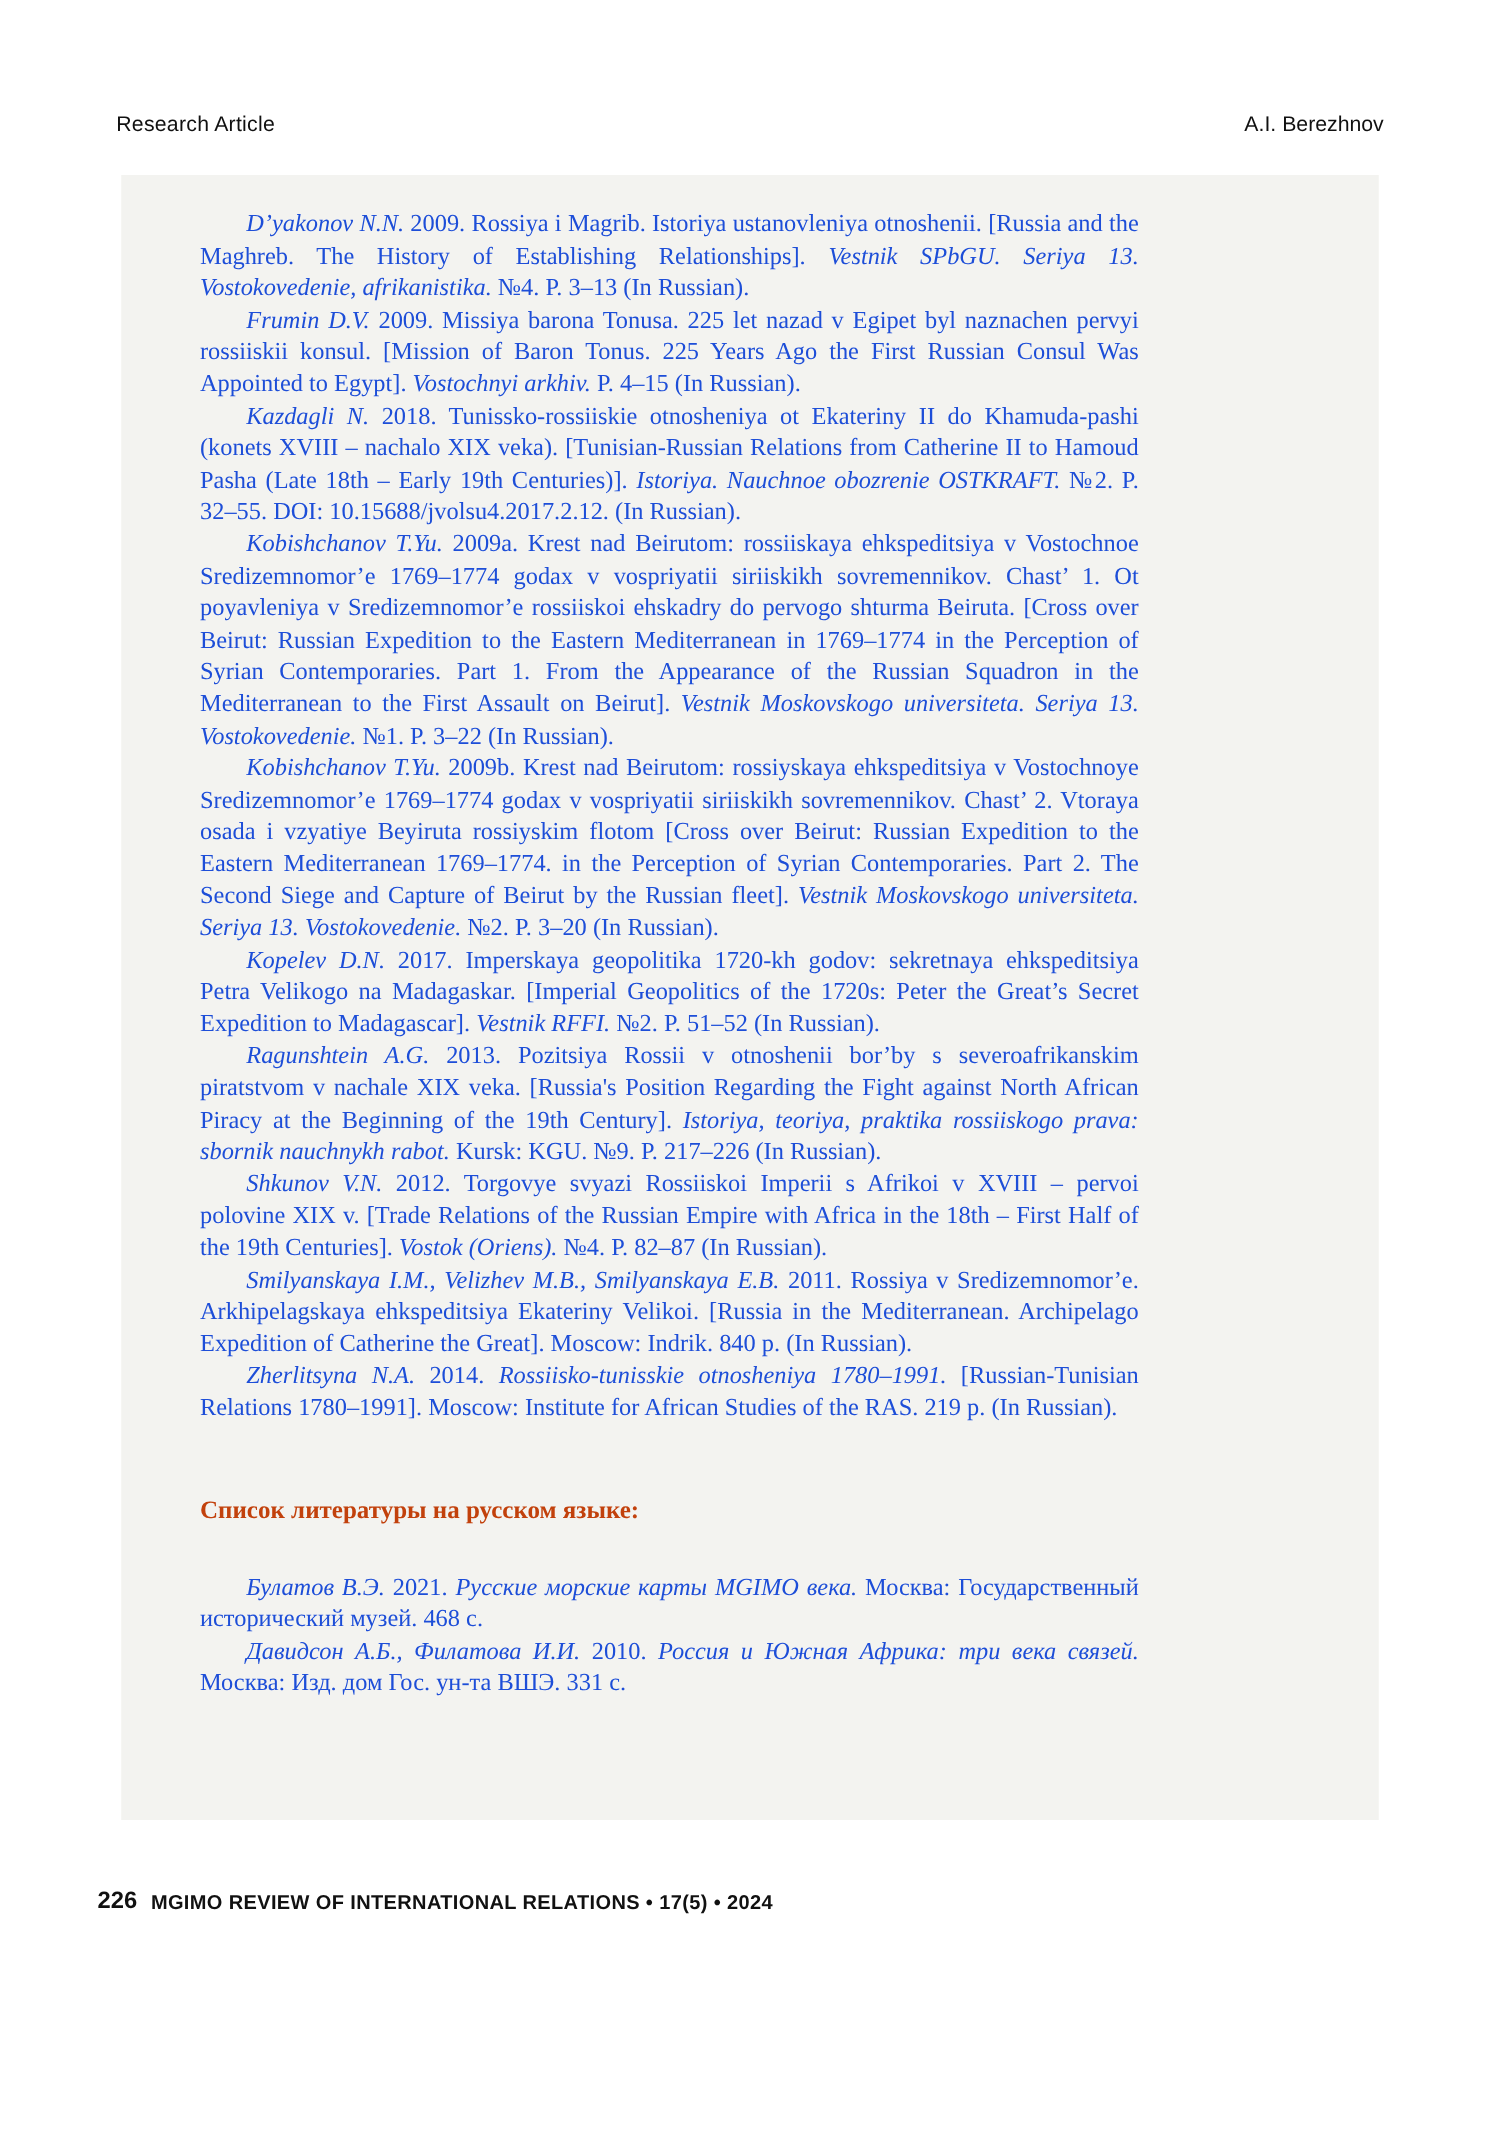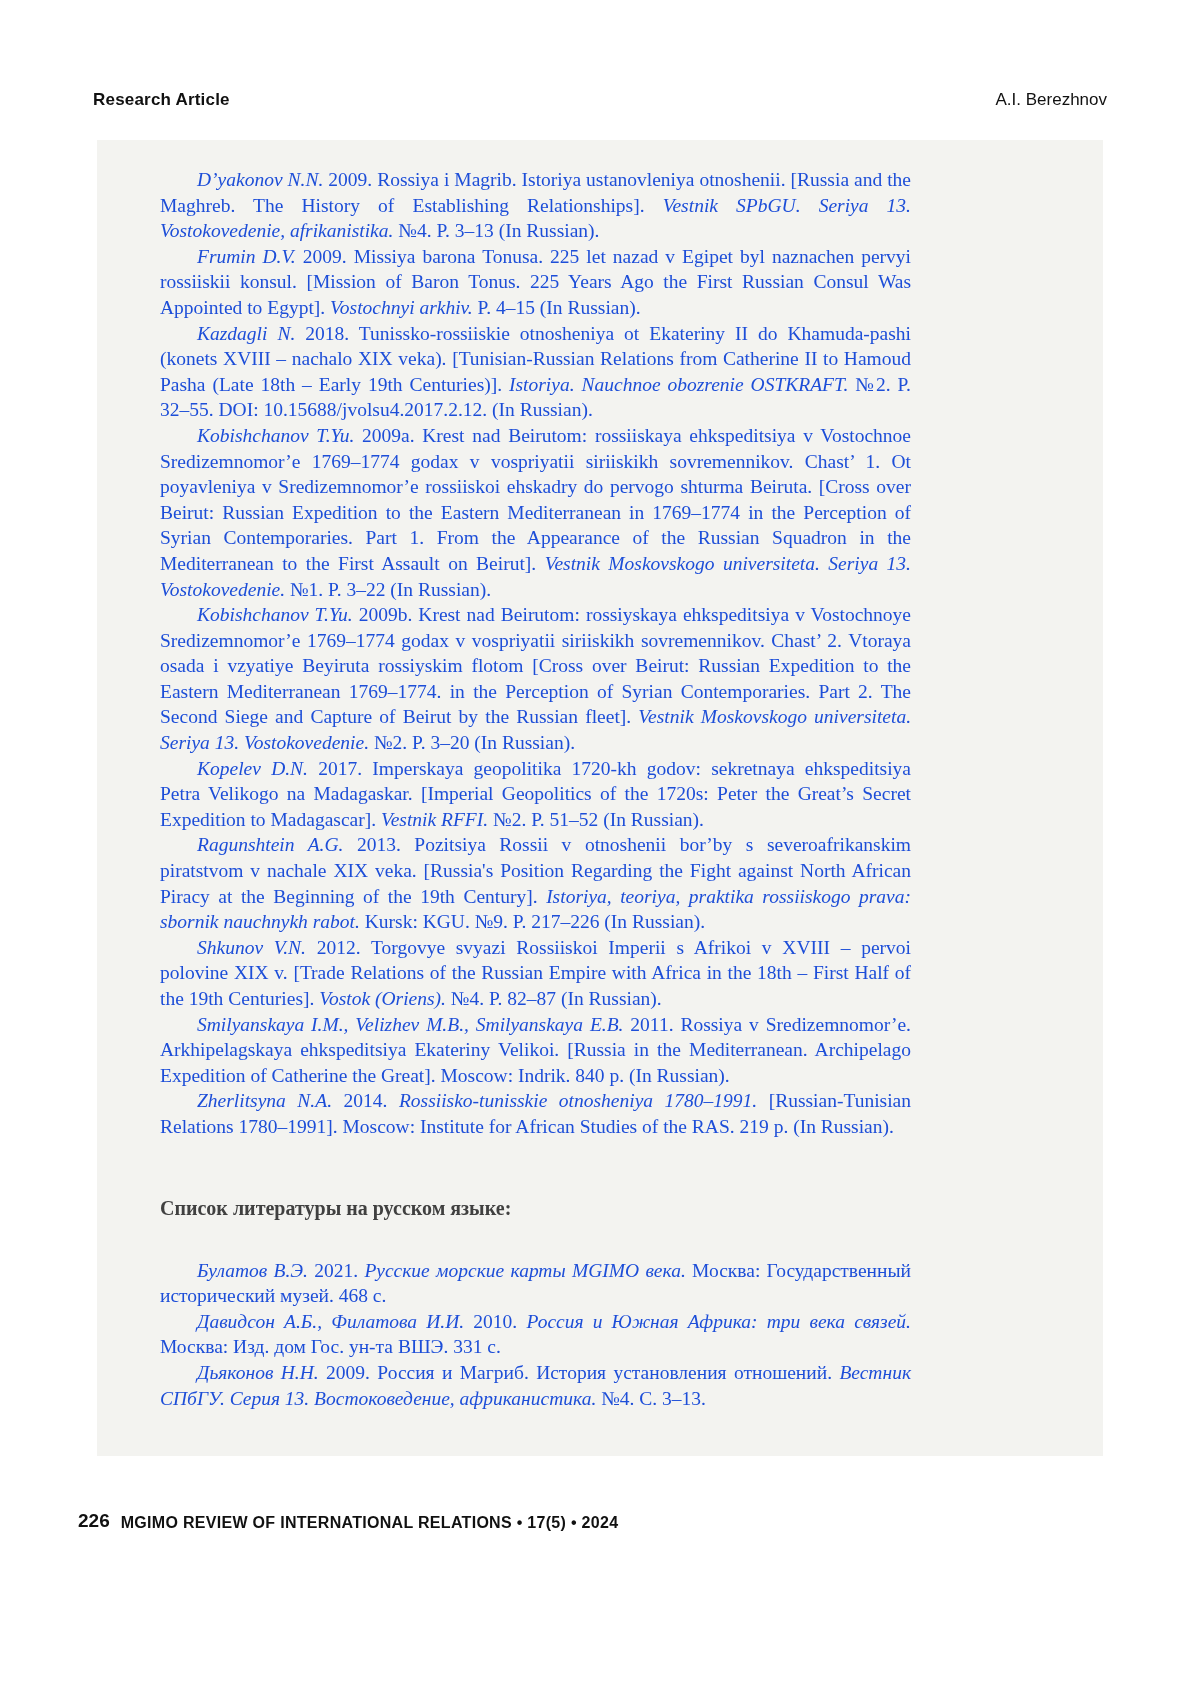"Research Article" .page-header .article-type { font-weight: bold -> normal }
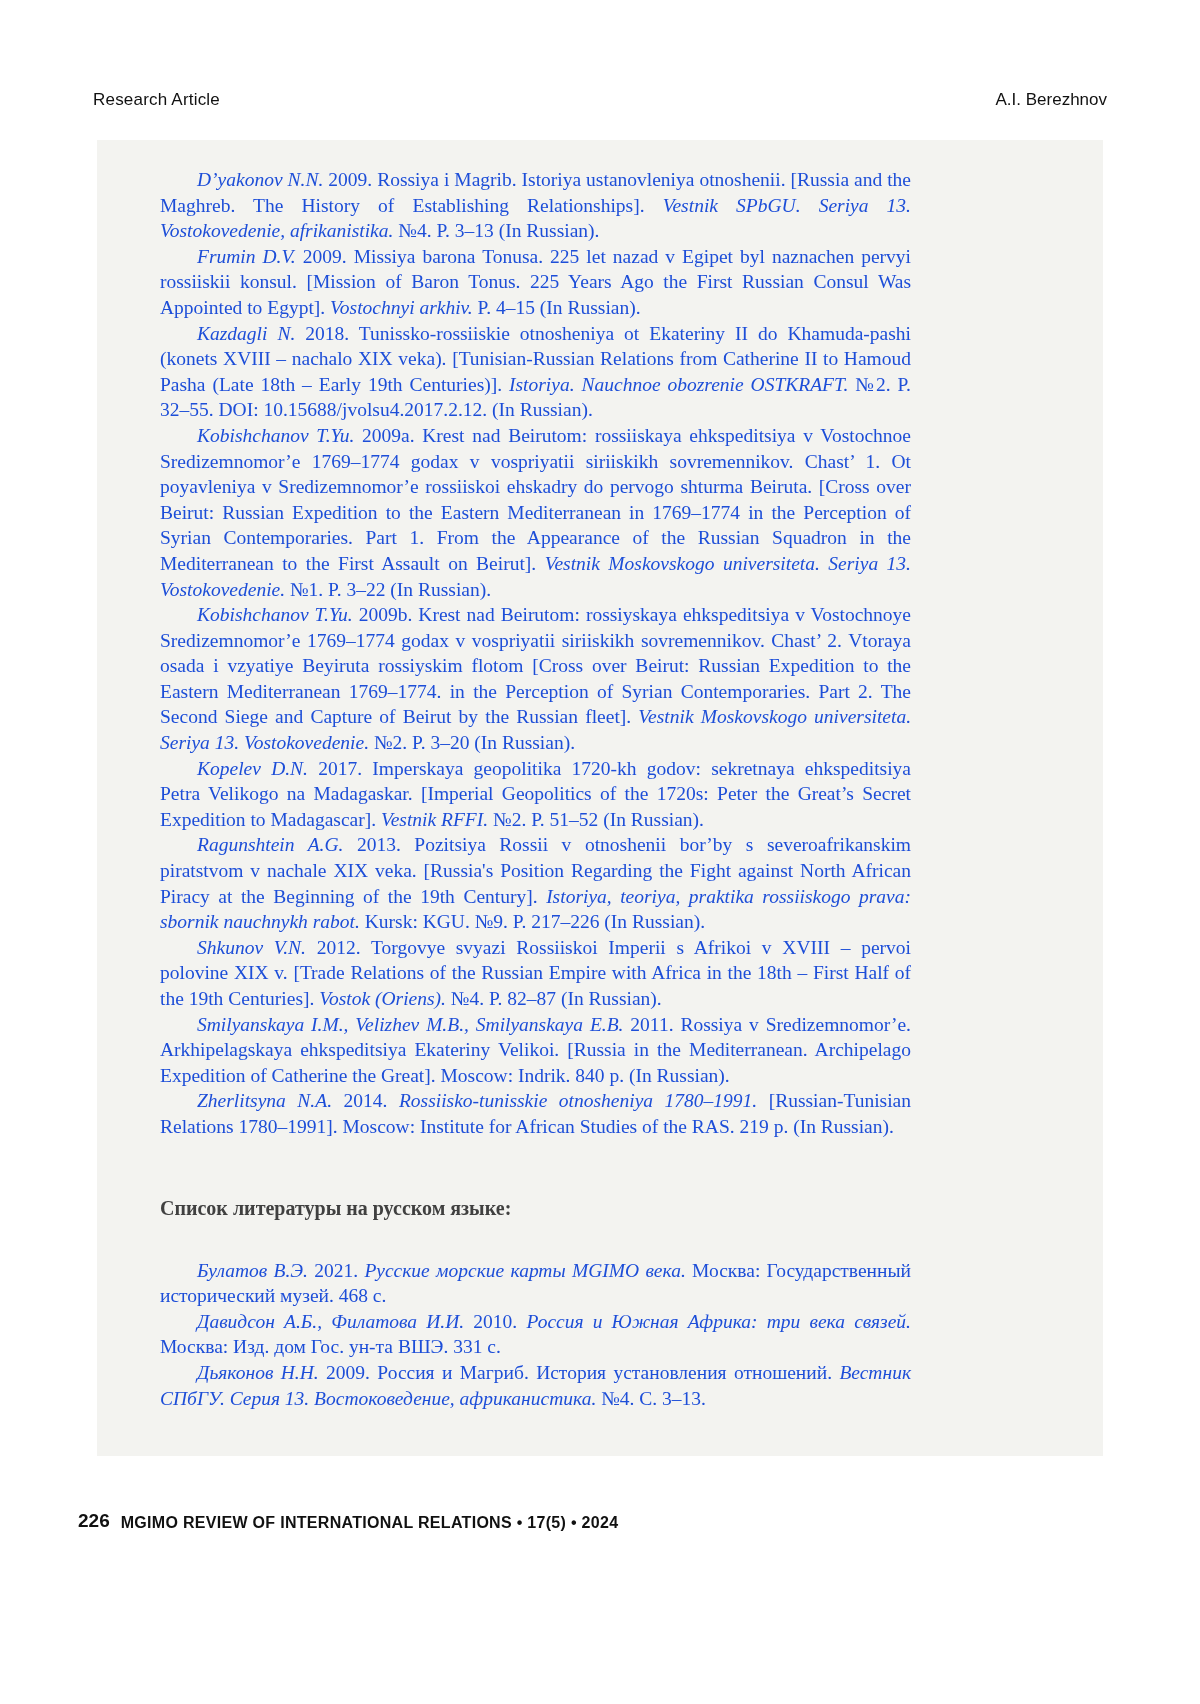"Список литературы на русском языке:" .section-heading { color: #404040 -> #c2410c }
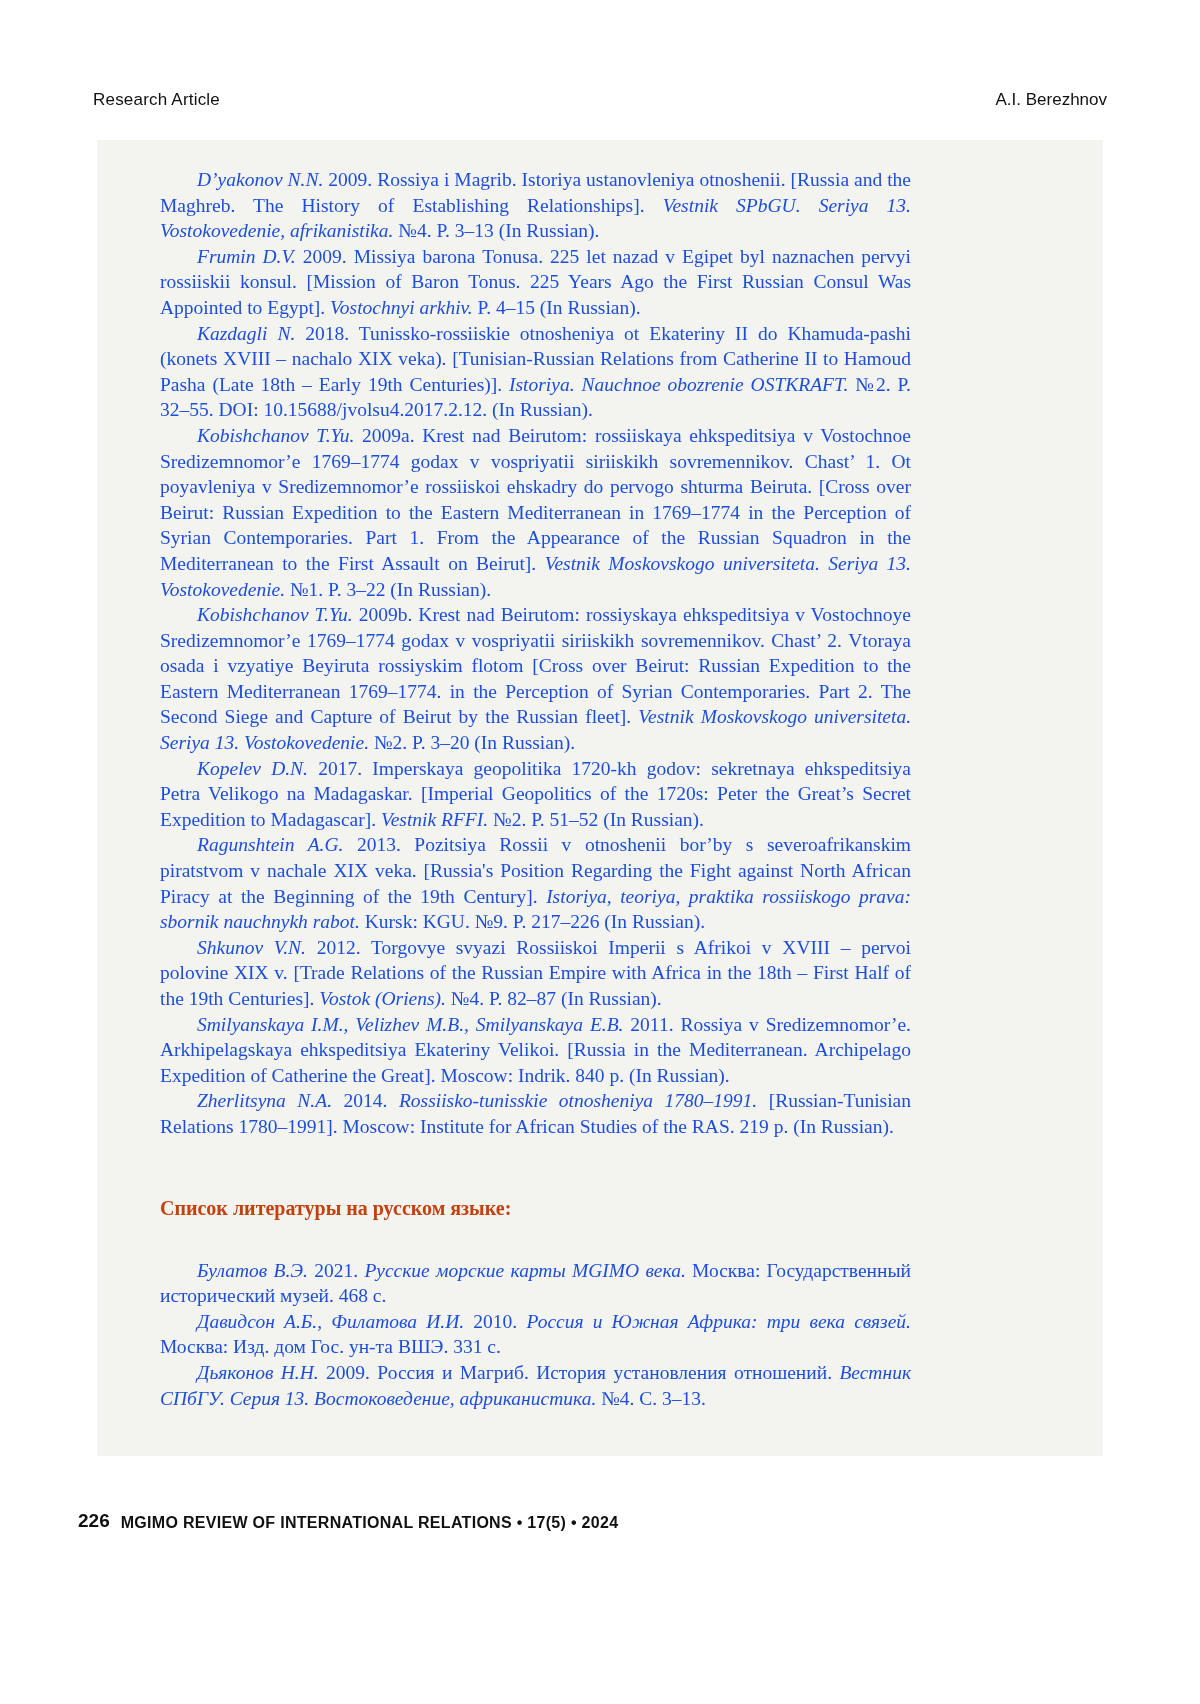"Дьяконов Н.Н. 2009. Россия и" p.ref { html: <p><i>Дьяконов Н.Н.</i><span> 2009. Россия и Магриб. История установления отношений. </span><i>Вестник СПбГУ. Серия 13. Востоковедение, африканистика.</i><span> №4. С. 3–13.</span></p> -> none }
